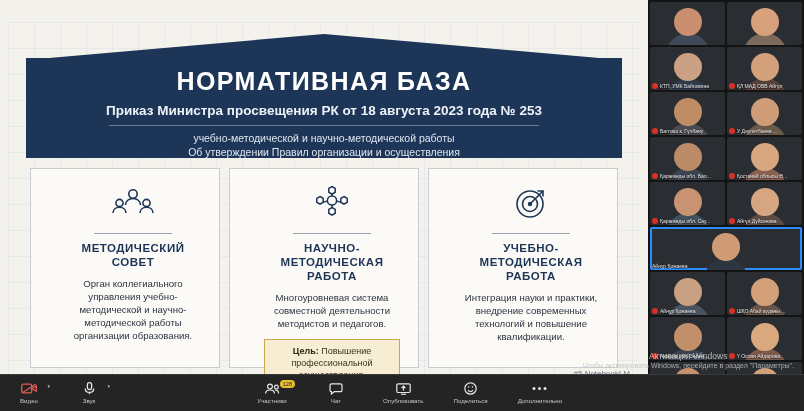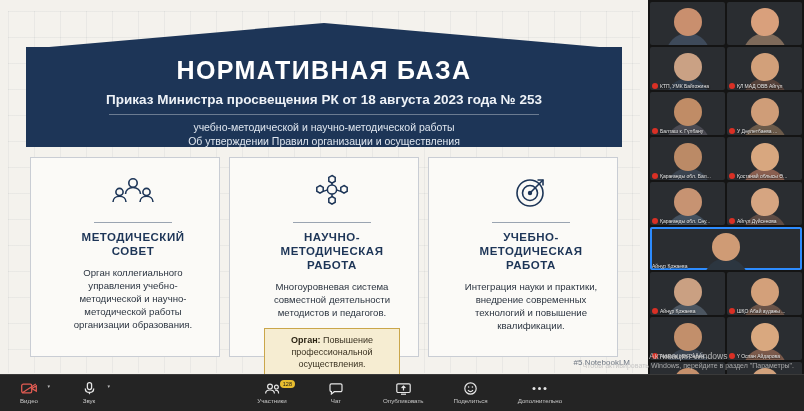"НОРМАТИВНАЯ БАЗА" .slide { top: 11px -> 22px }
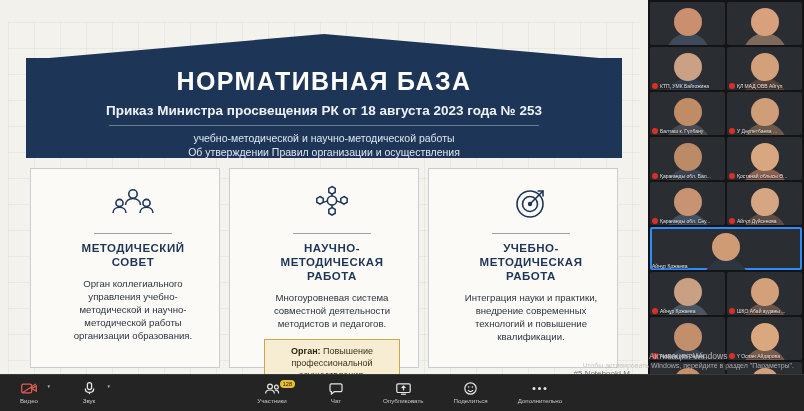"Орган:" b { text: Орган -> Цель }
